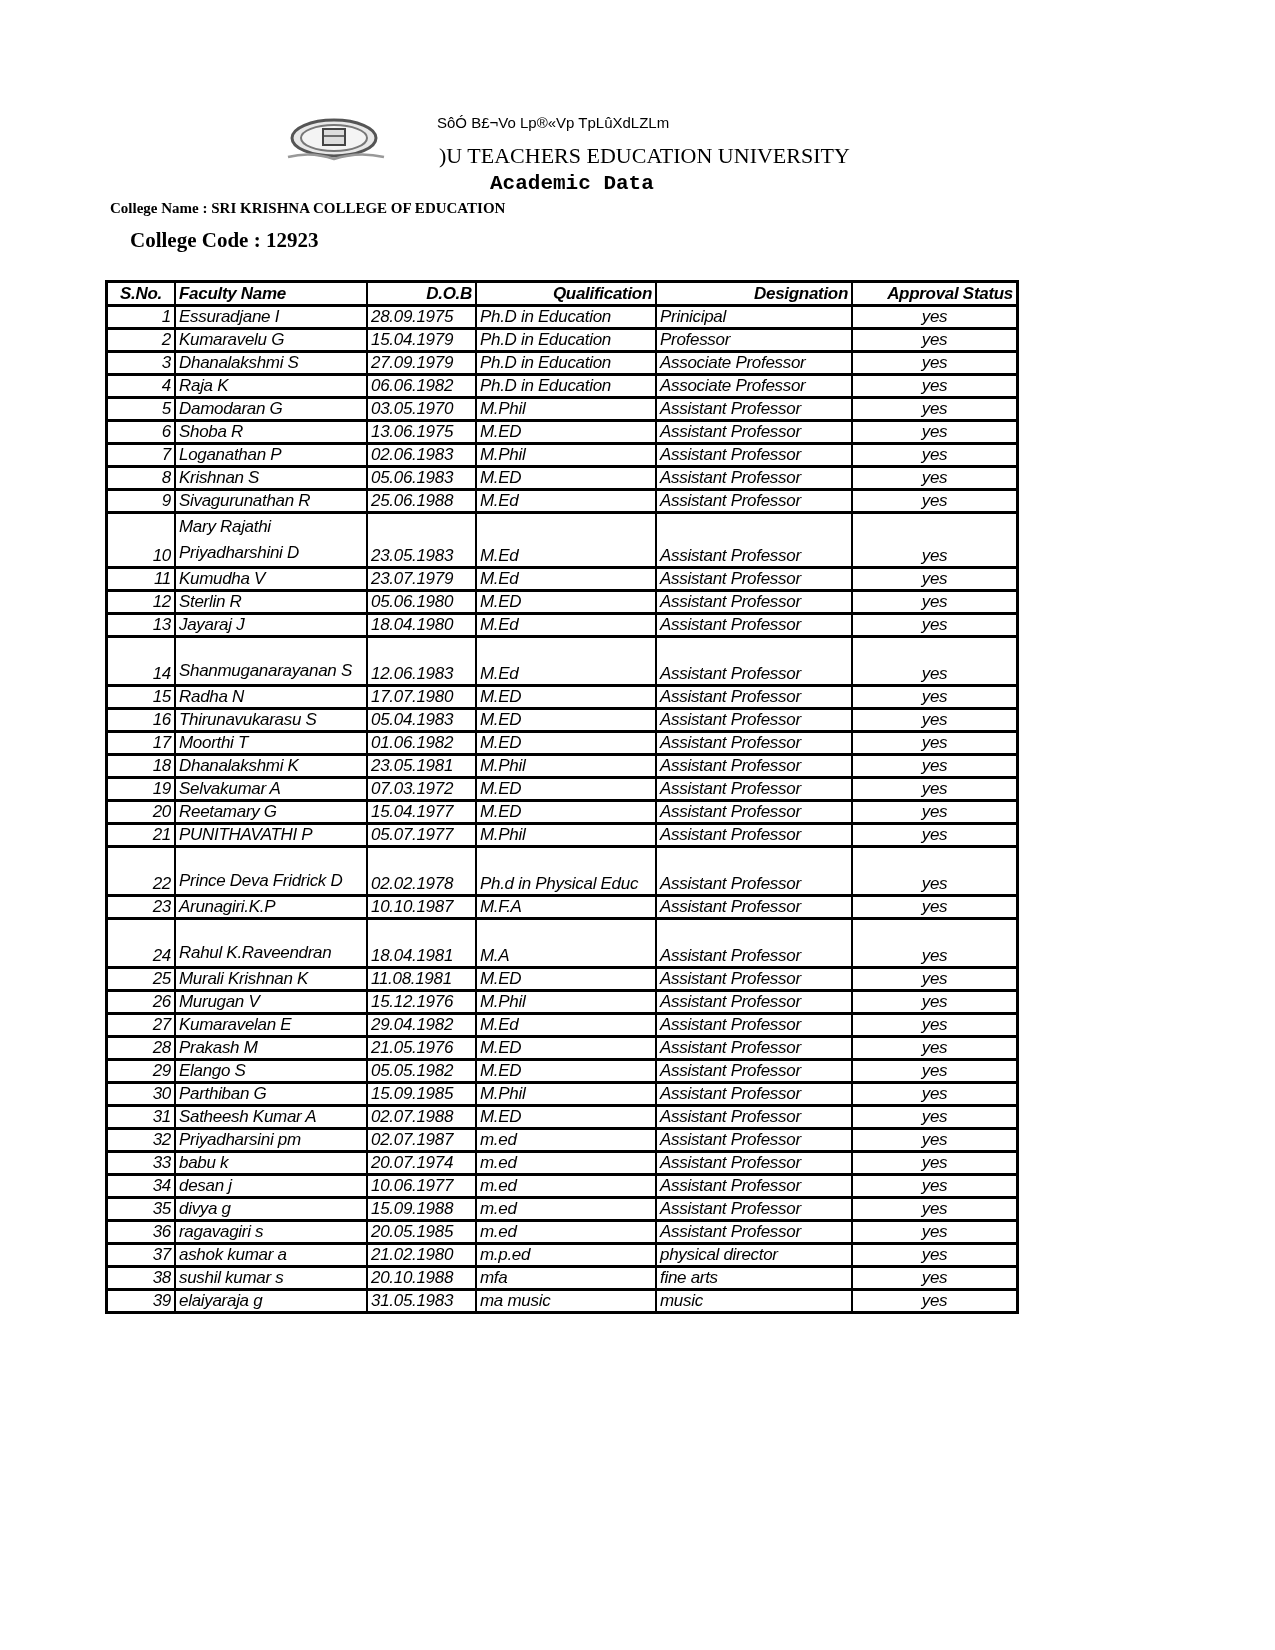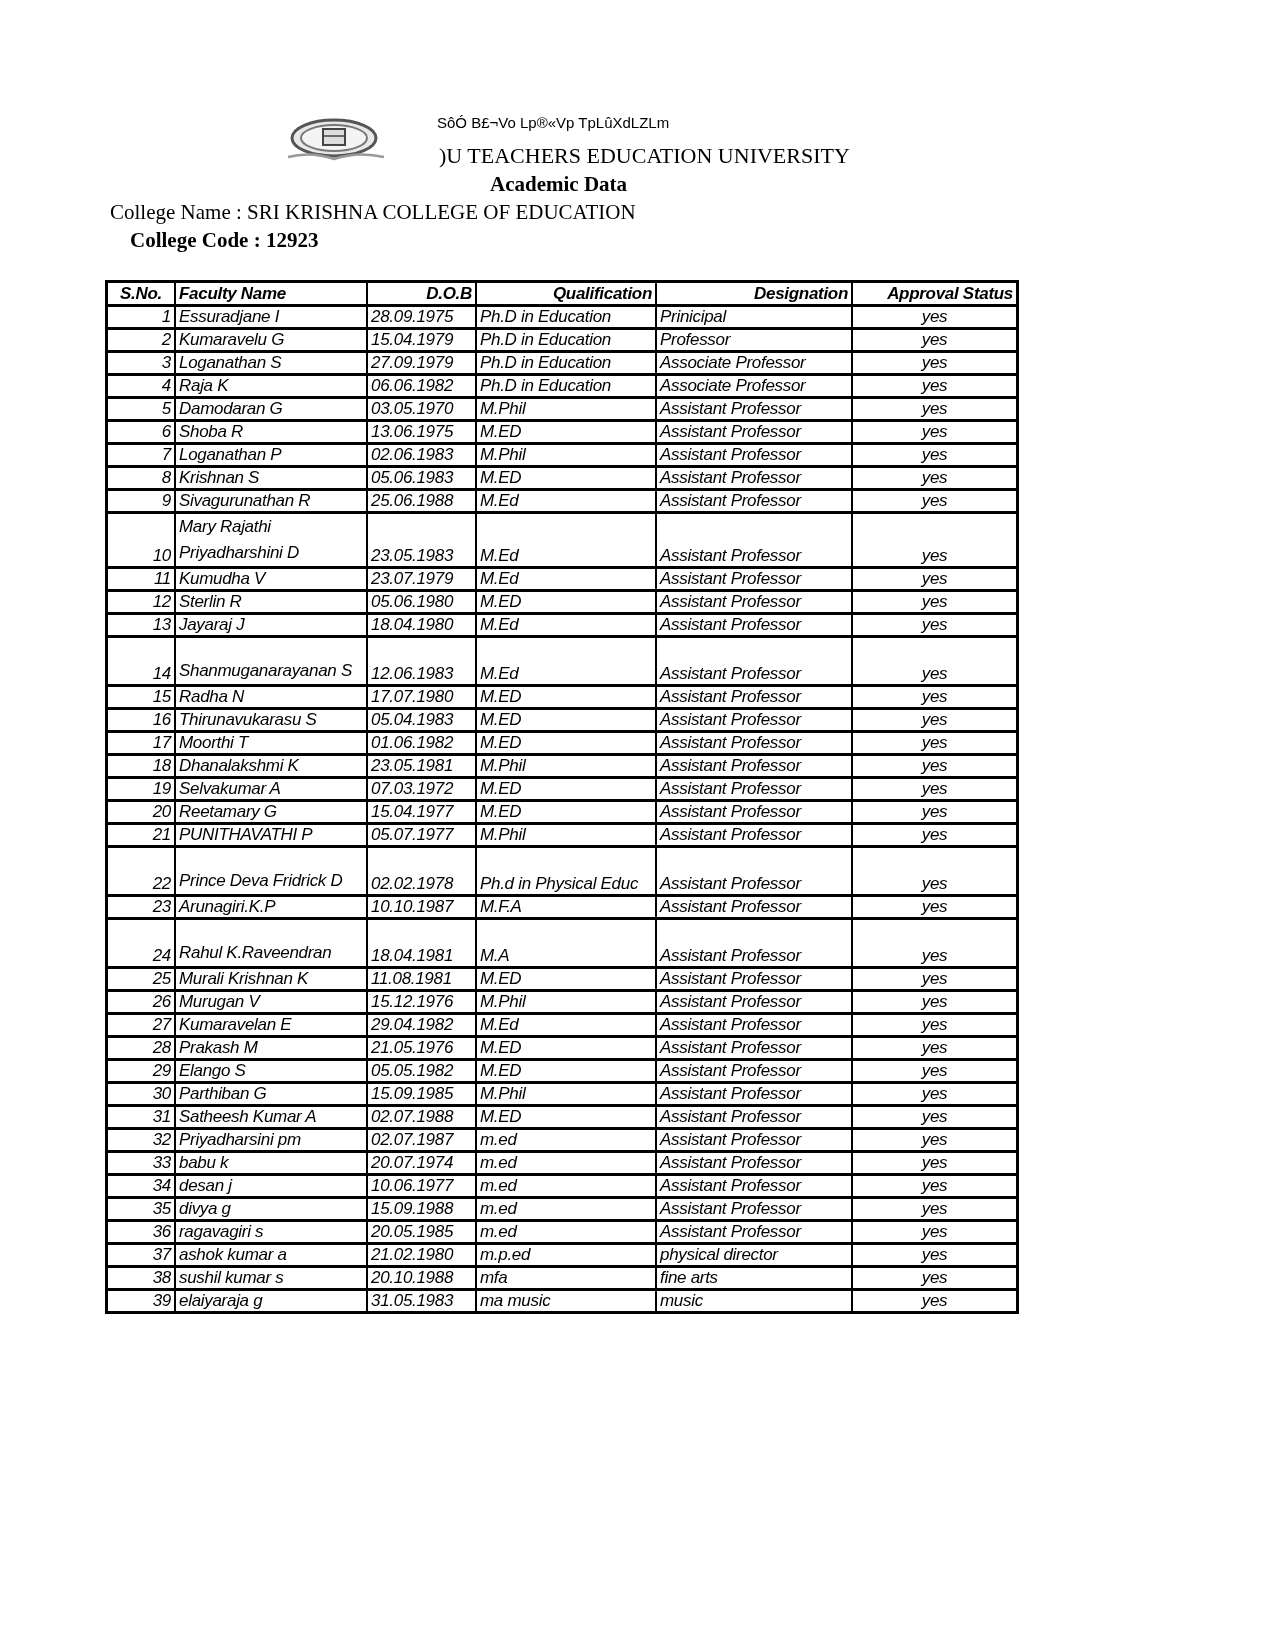"Academic Data" .acad { font-family: Liberation Serif, serif -> Liberation Mono, monospace }
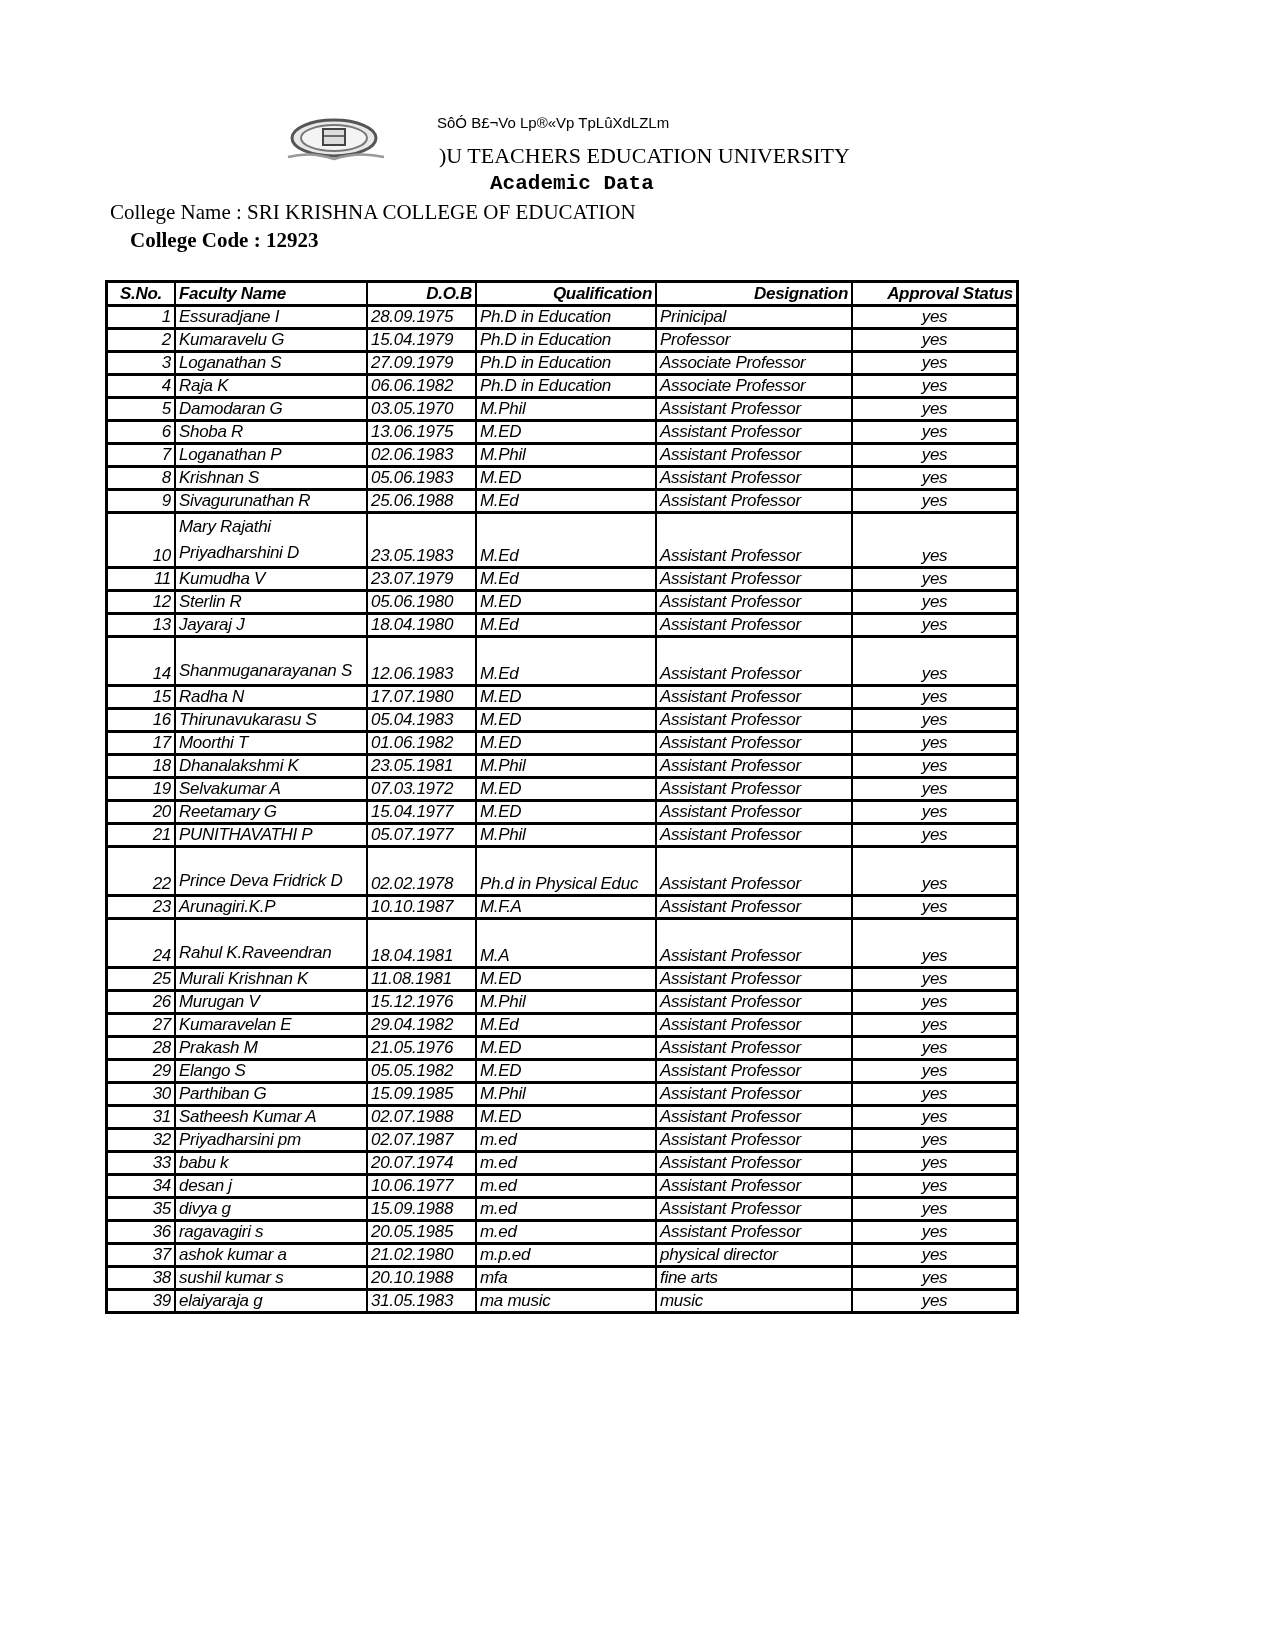"College Name : SRI KRISHNA" .cname { font-size: 21px -> 15px; font-weight: normal -> bold }
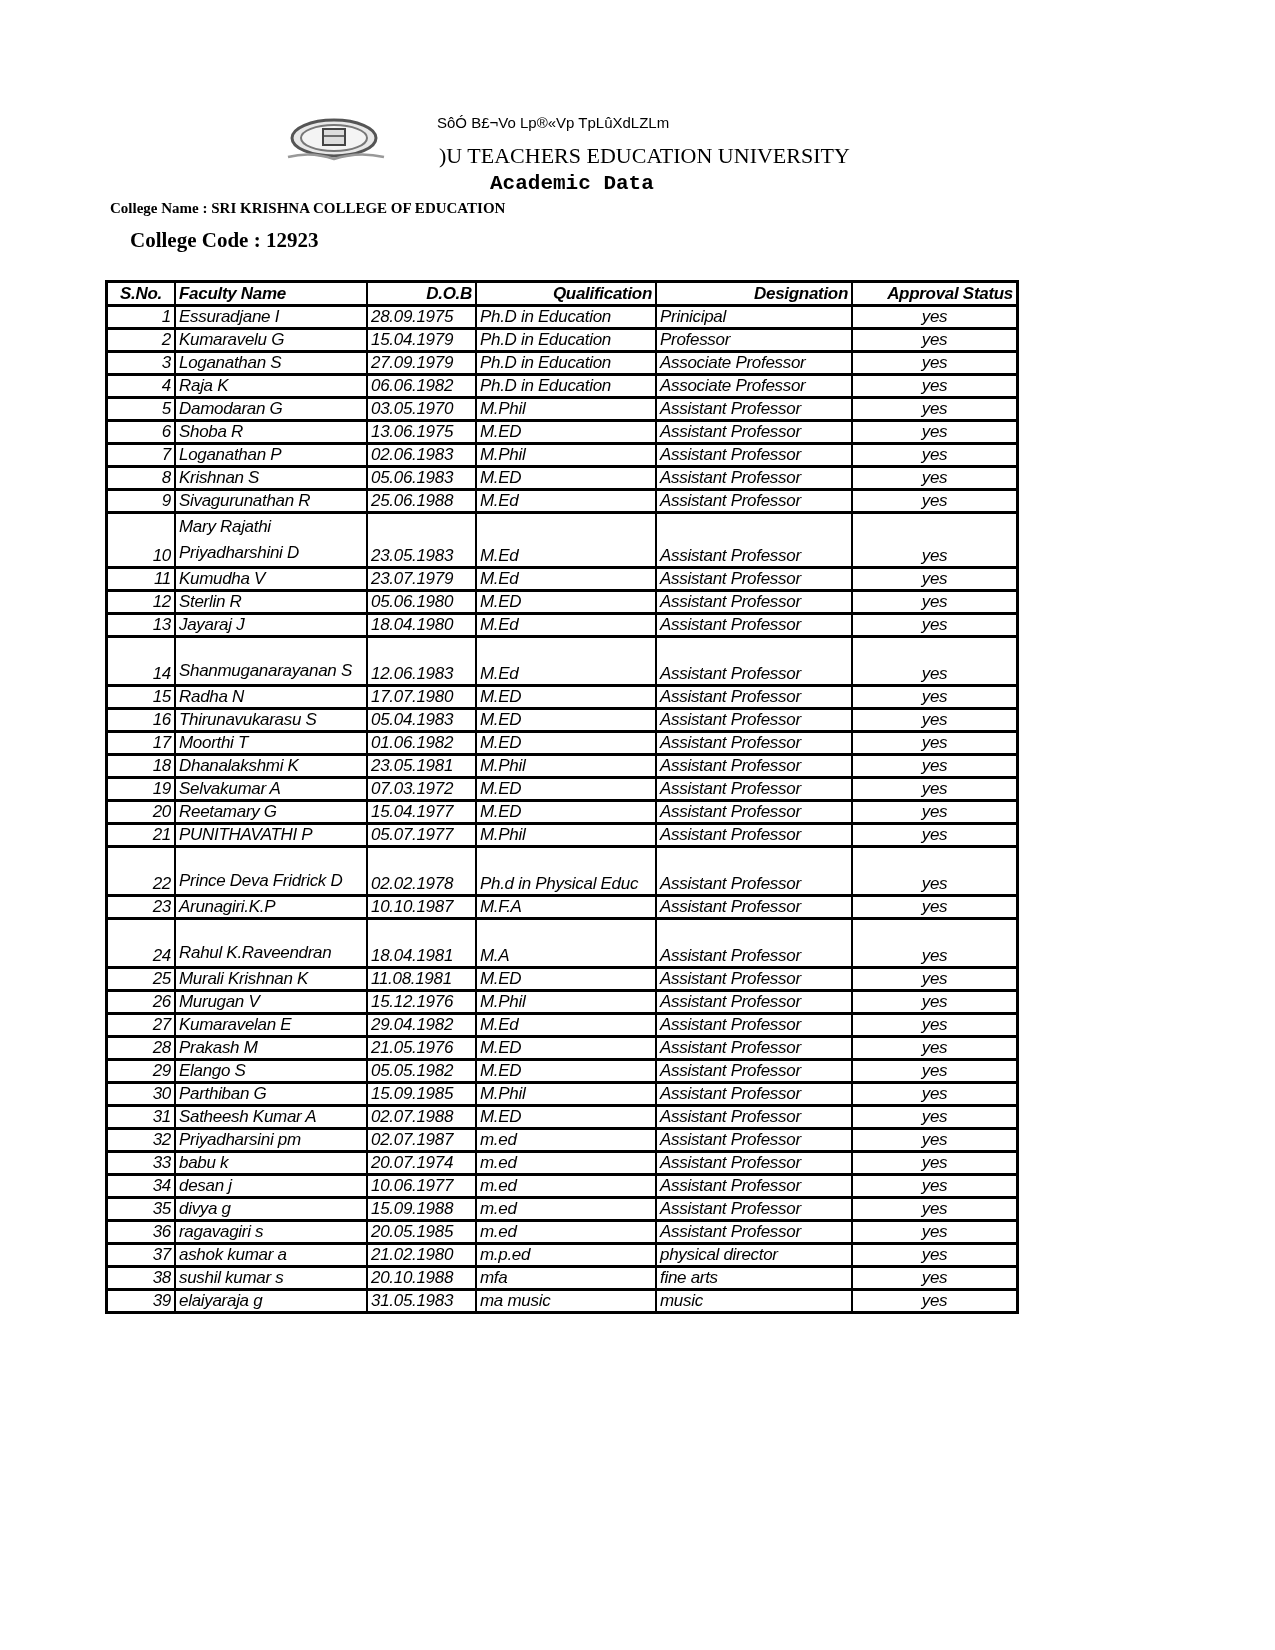"Loganathan S" td.c-name { text: Loganathan -> Dhanalakshmi }
